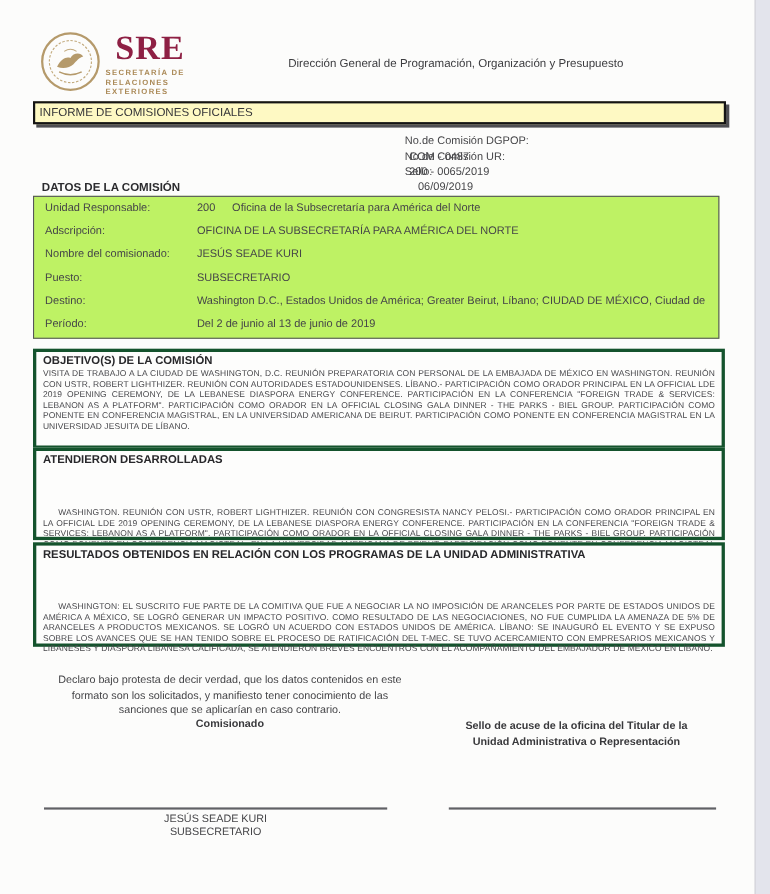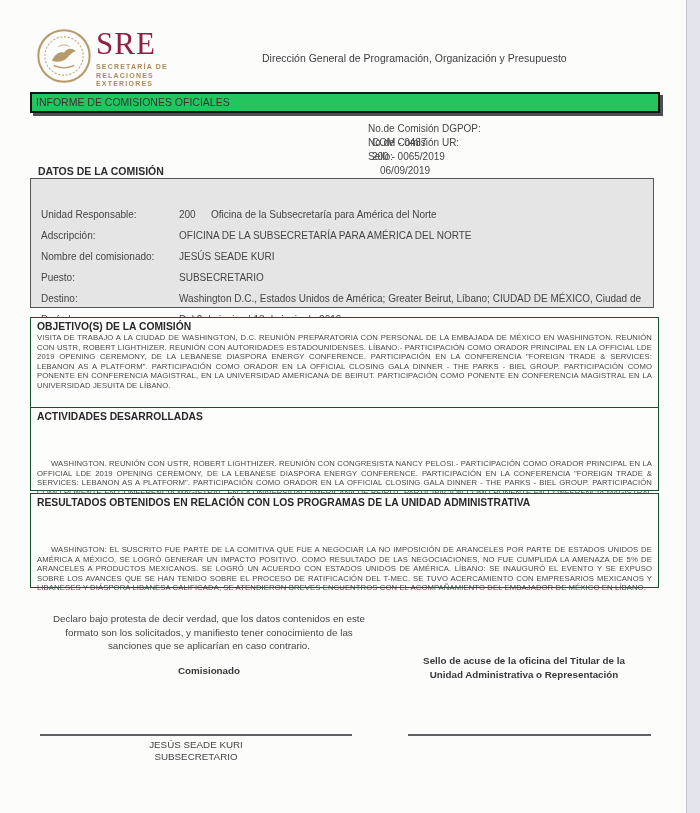"SRE" .brand-acronym { font-weight: normal -> bold; text-align: none -> right }
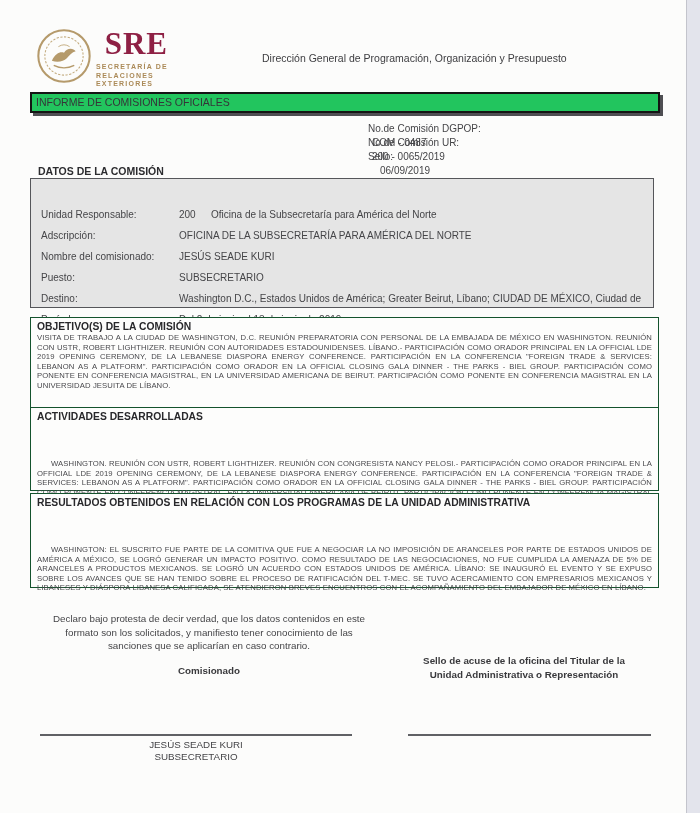"INFORME DE COMISIONES OFICIALES" .title-bar { background: #22c55e -> #fef9c3 }
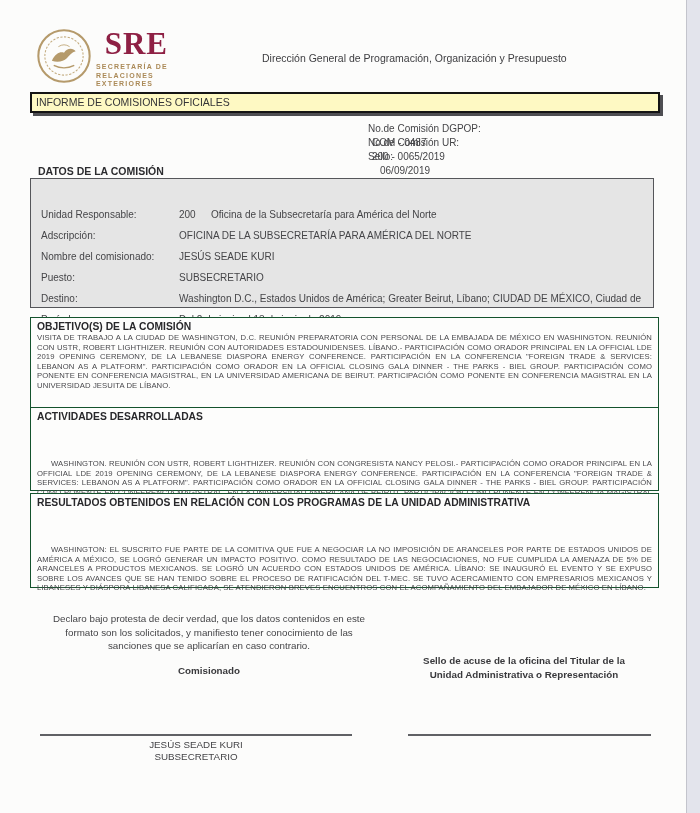"Unidad Responsable:" .datos-box { background: #e5e5e5 -> #bef264; padding-top: 25px -> 0 }
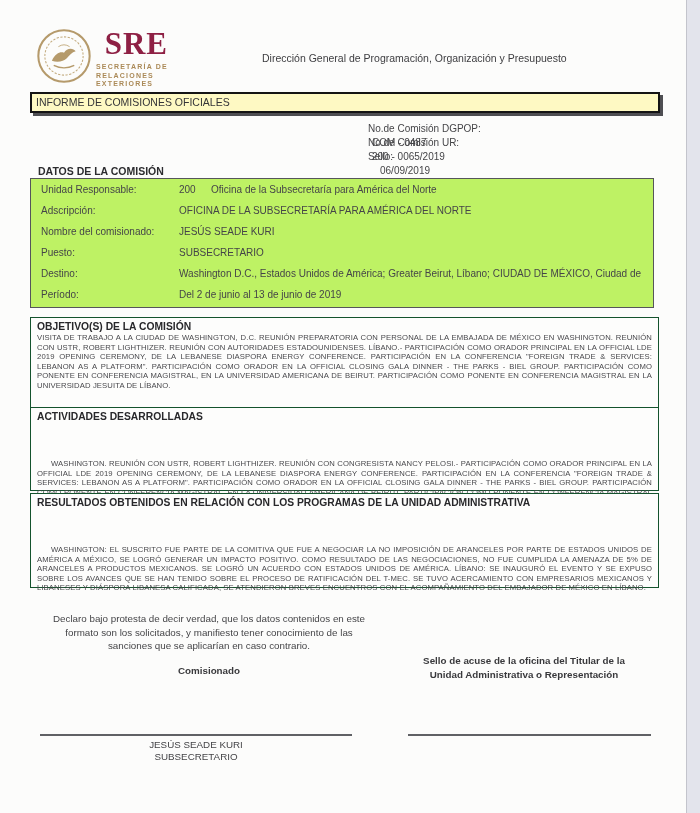"OBJETIVO(S) DE LA COMISIÓN" .sec-box { border: 1px solid #14532d -> 3px solid #14532d }
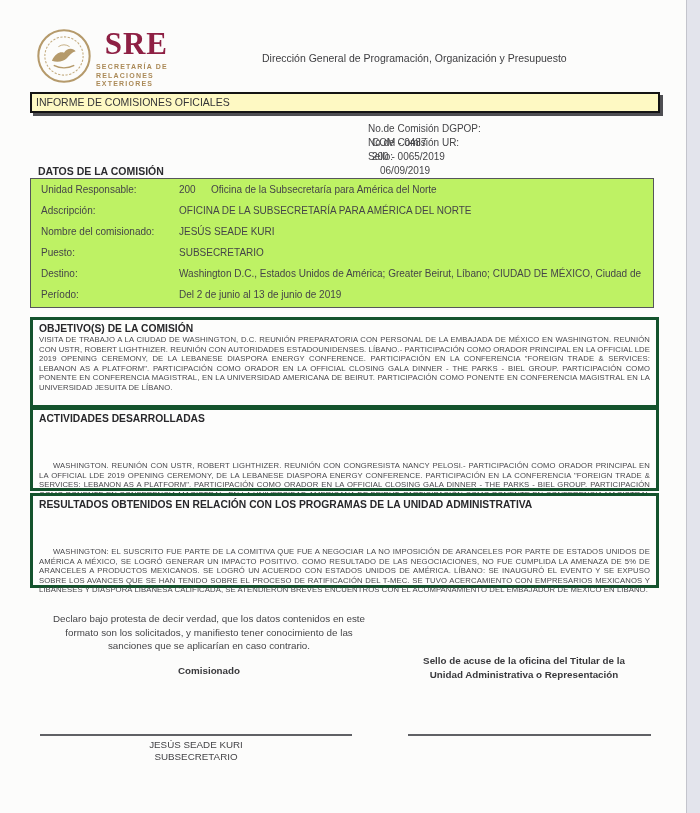"ACTIVIDADES DESARROLLADAS" div.sec-title { text: ACTIVIDADES -> ATENDIERON }
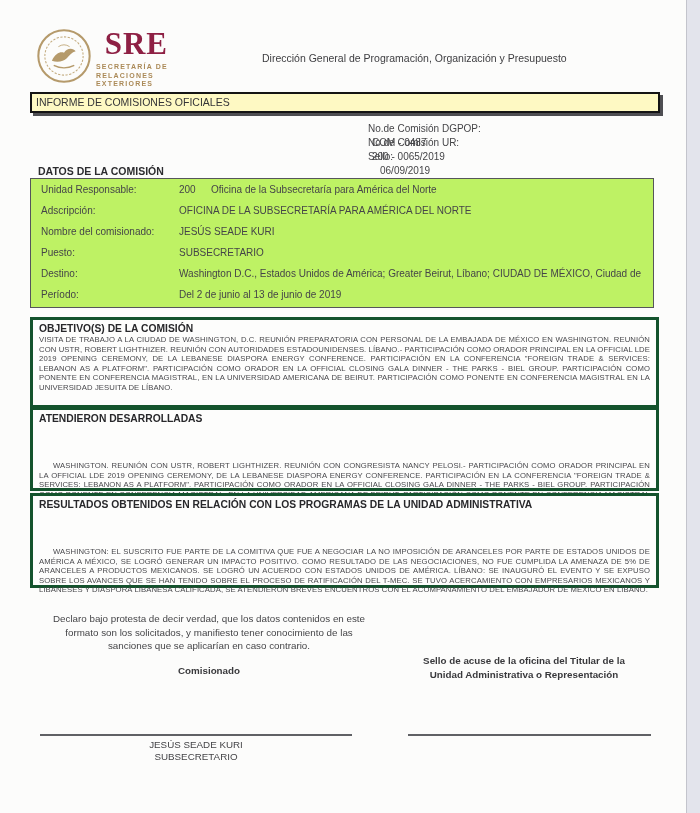"Comisionado" .comisionado { margin-top: 12px -> none }
